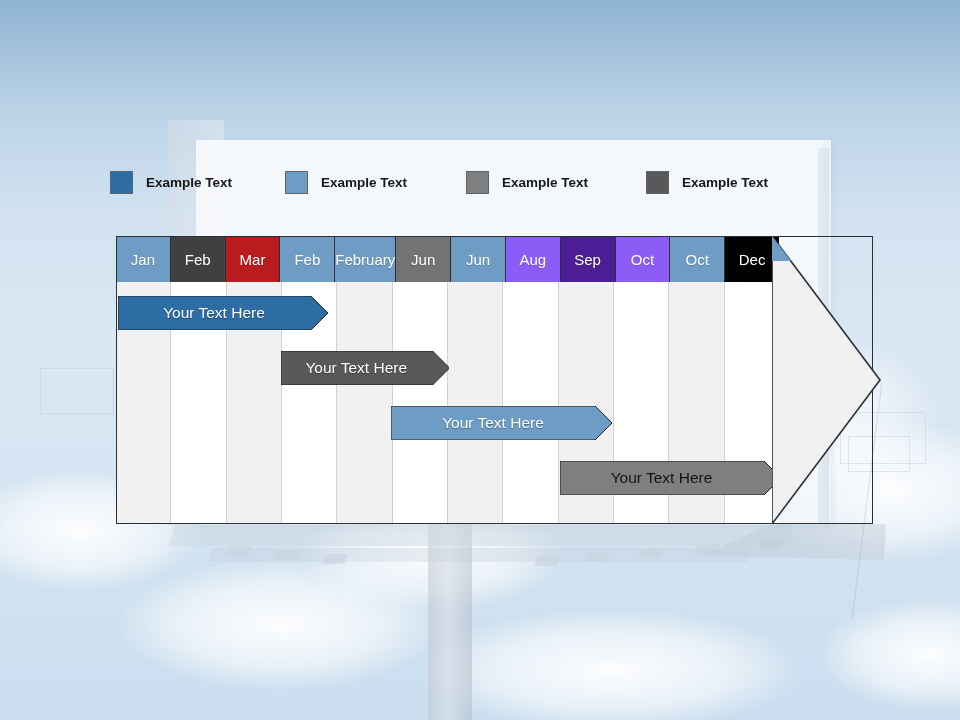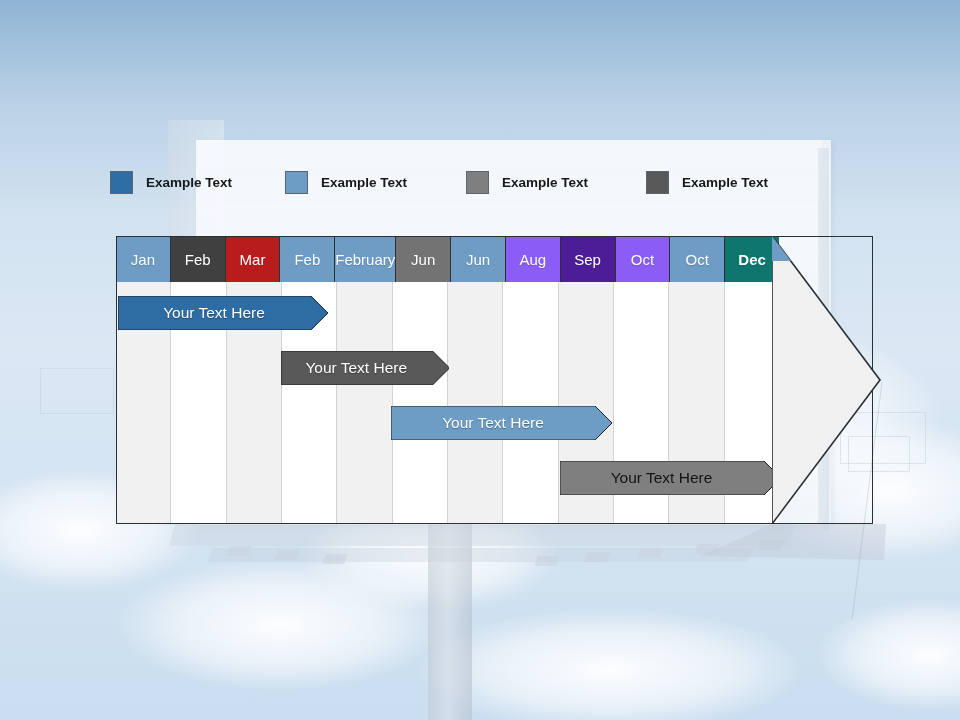"Dec" div.month { background: #0f766e -> #000000; font-weight: bold -> none }
